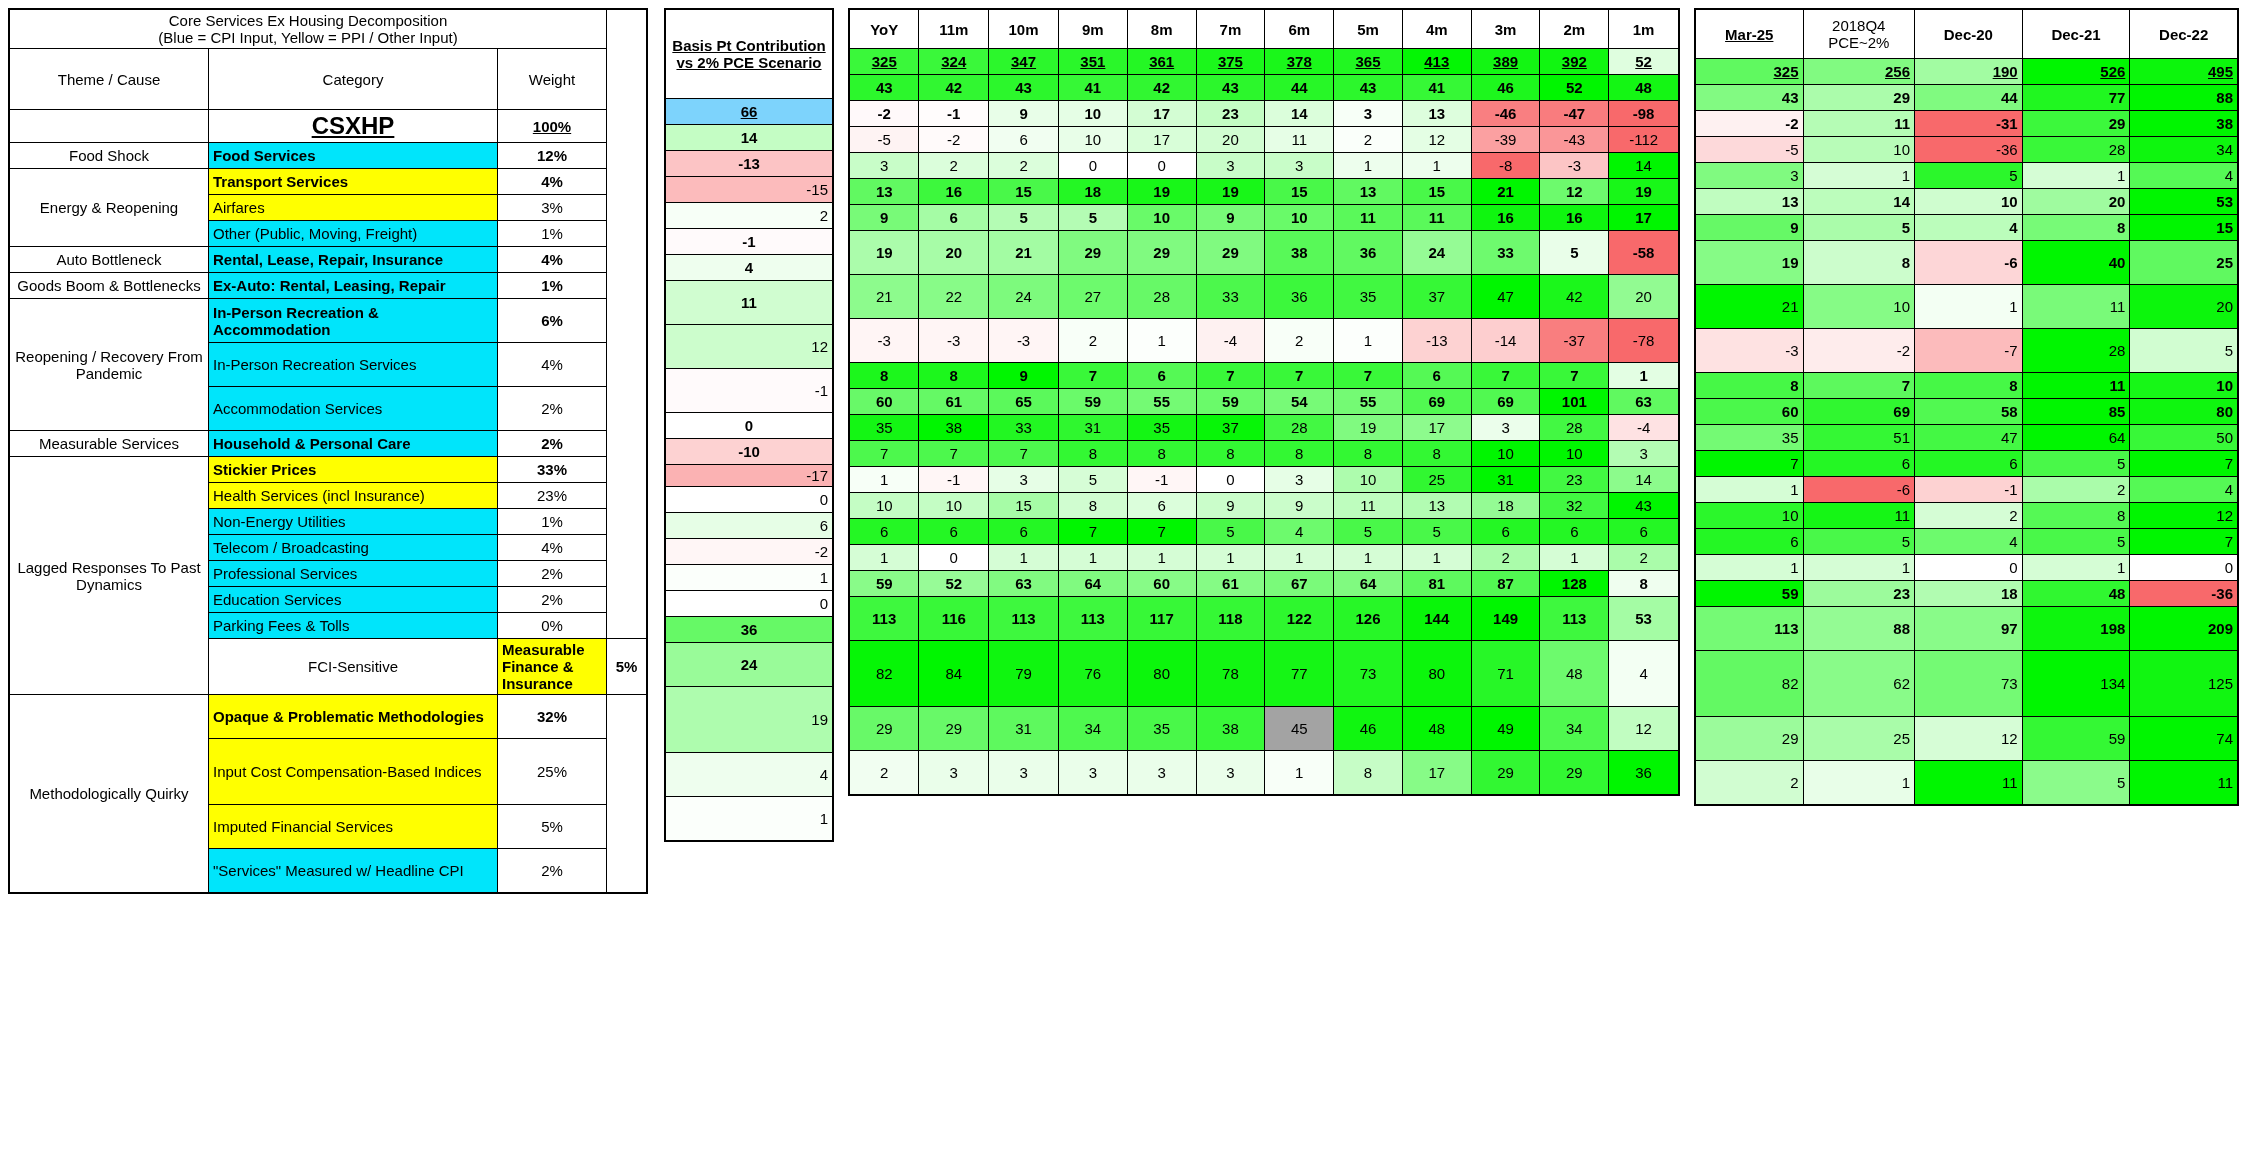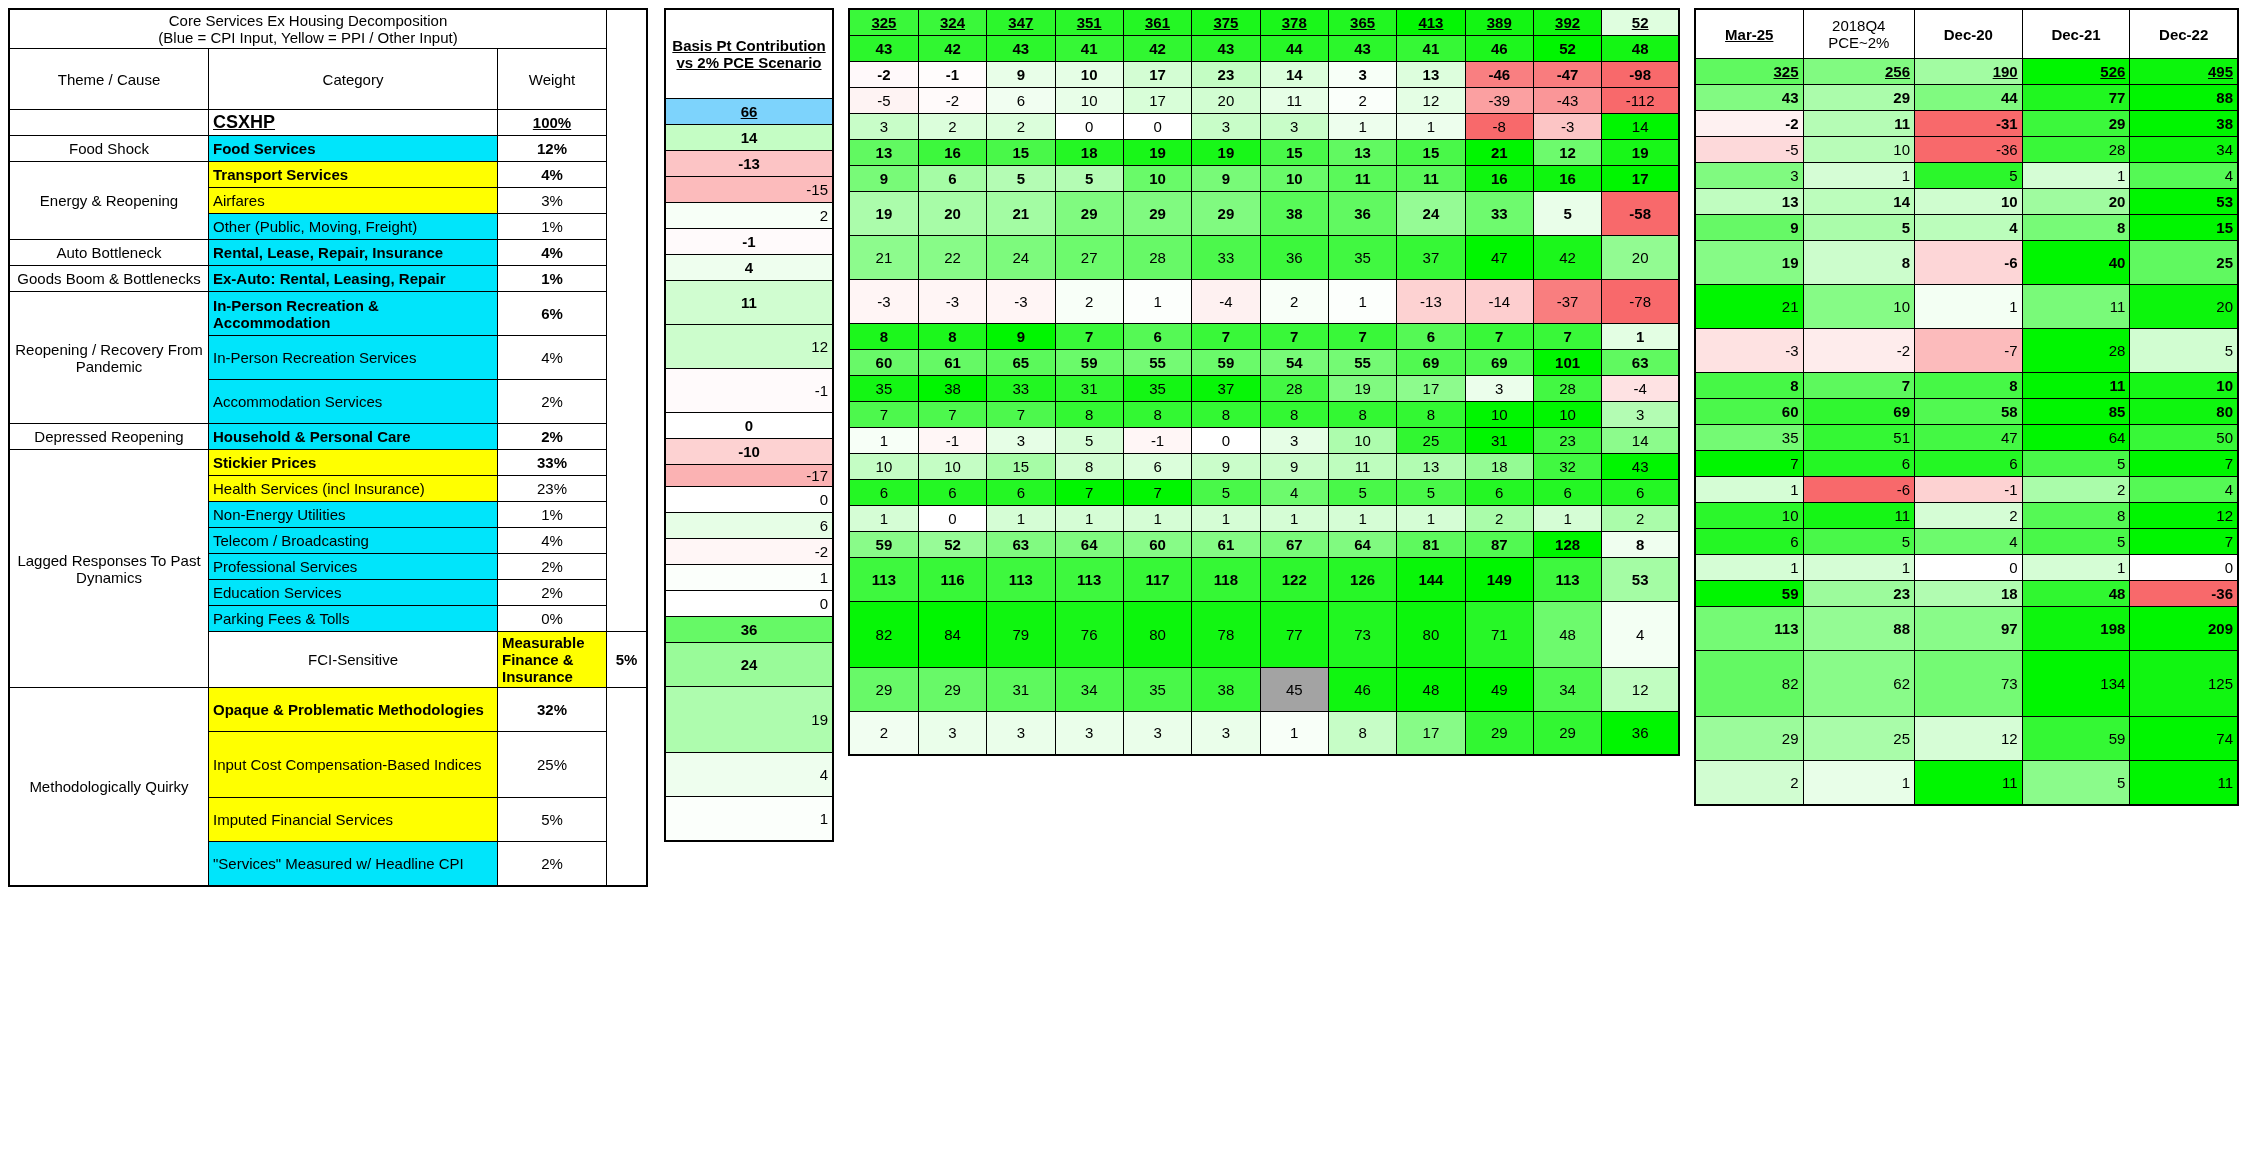"YoY" tr { html: none -> <tr> <td>YoY</td> <td>11m</td> <td>10m</td> <td>9m</td> <td>8m</td> <td>7m</td> <td>6m</td> <td>5m</td> <td>4m</td> <td>3m</td> <td>2m</td> <td>1m</td> </tr> }
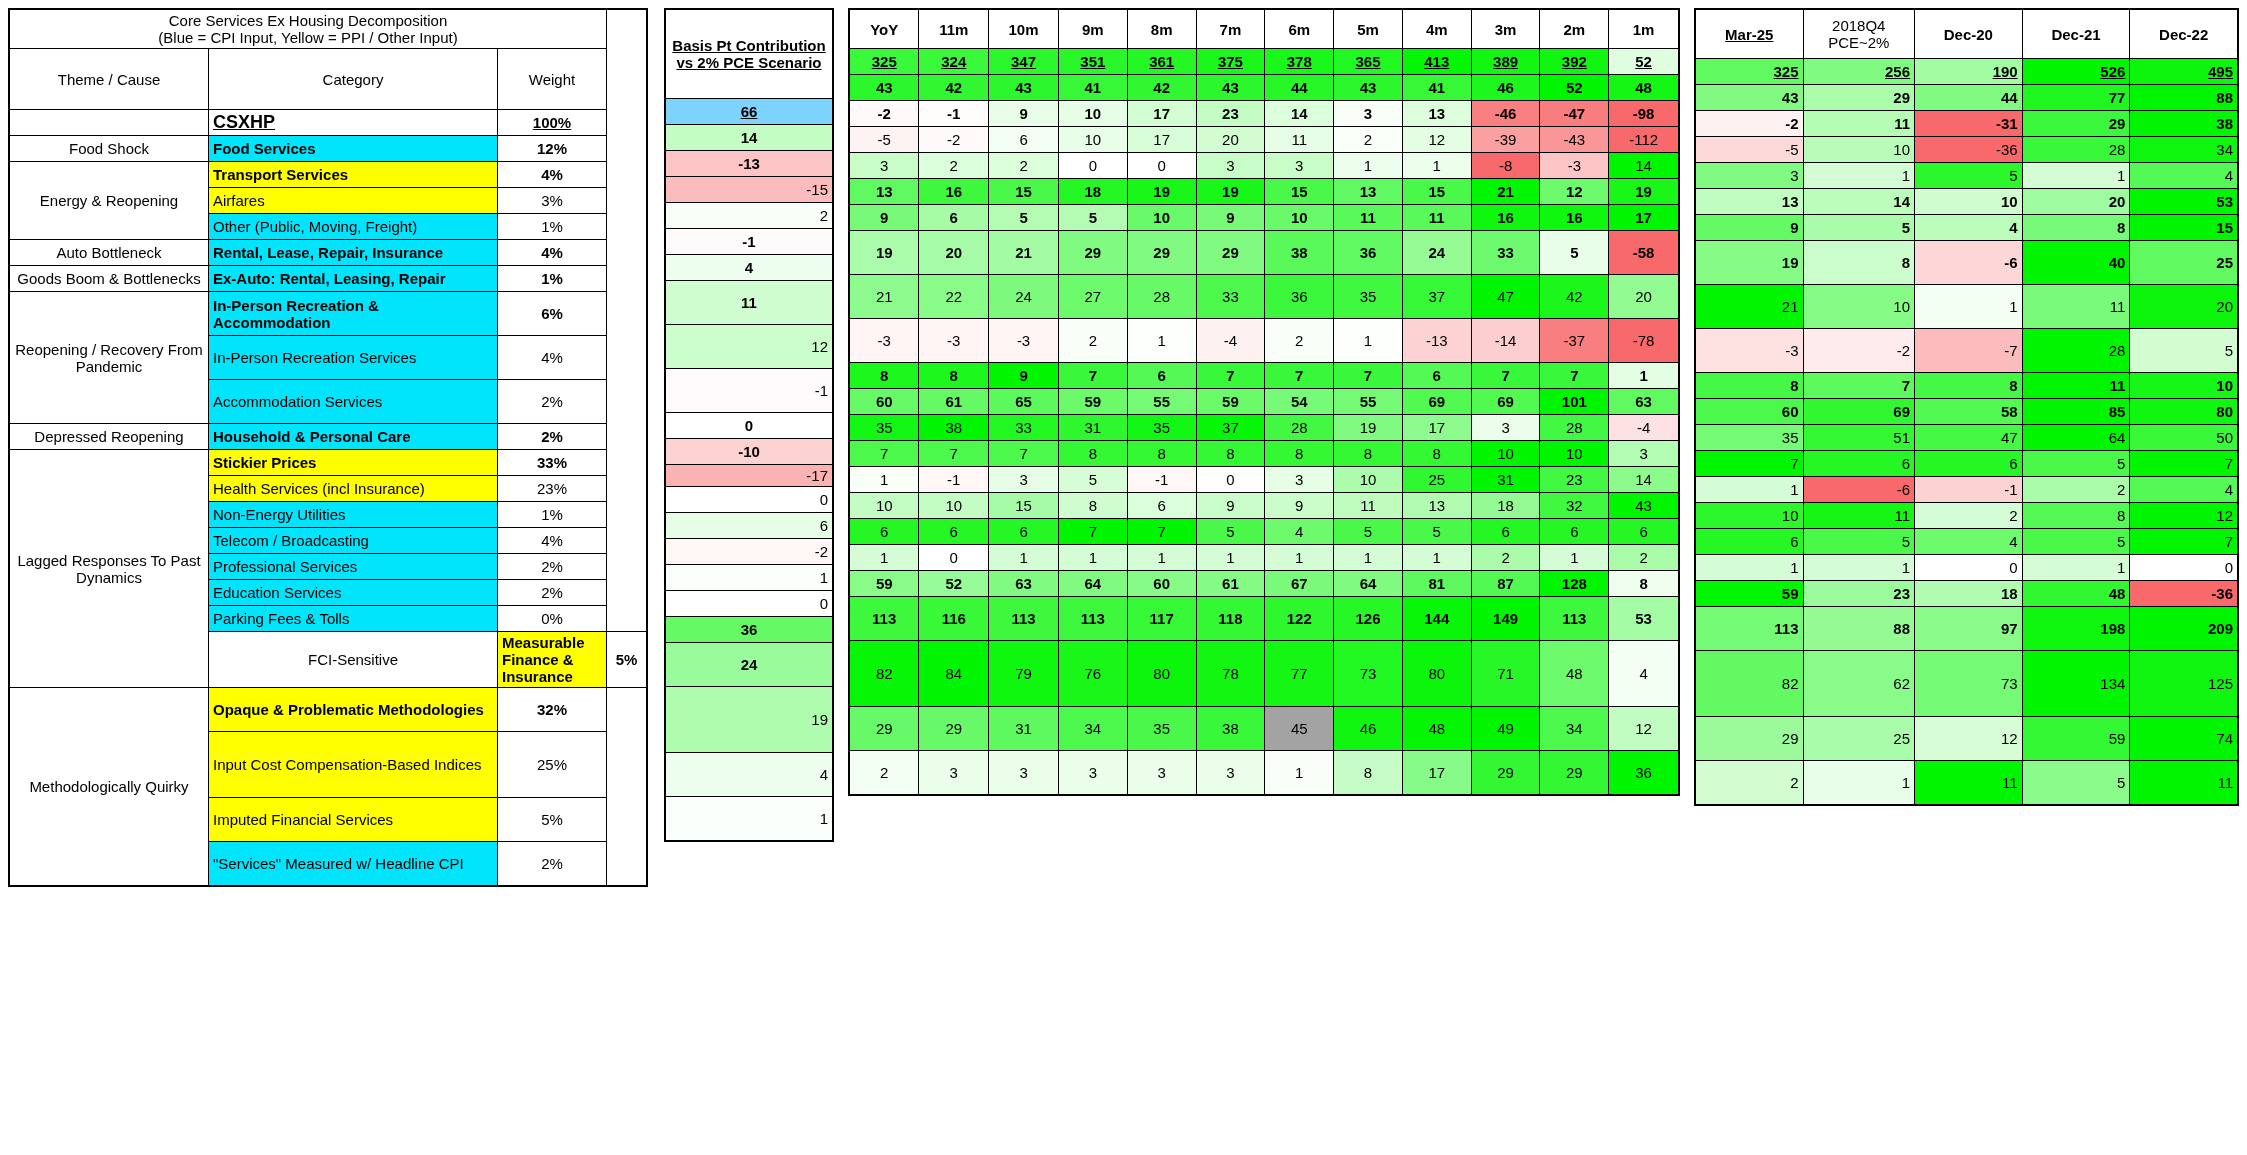"CSXHP" td.lf { font-size: 18px -> 24px; text-align: left -> center }
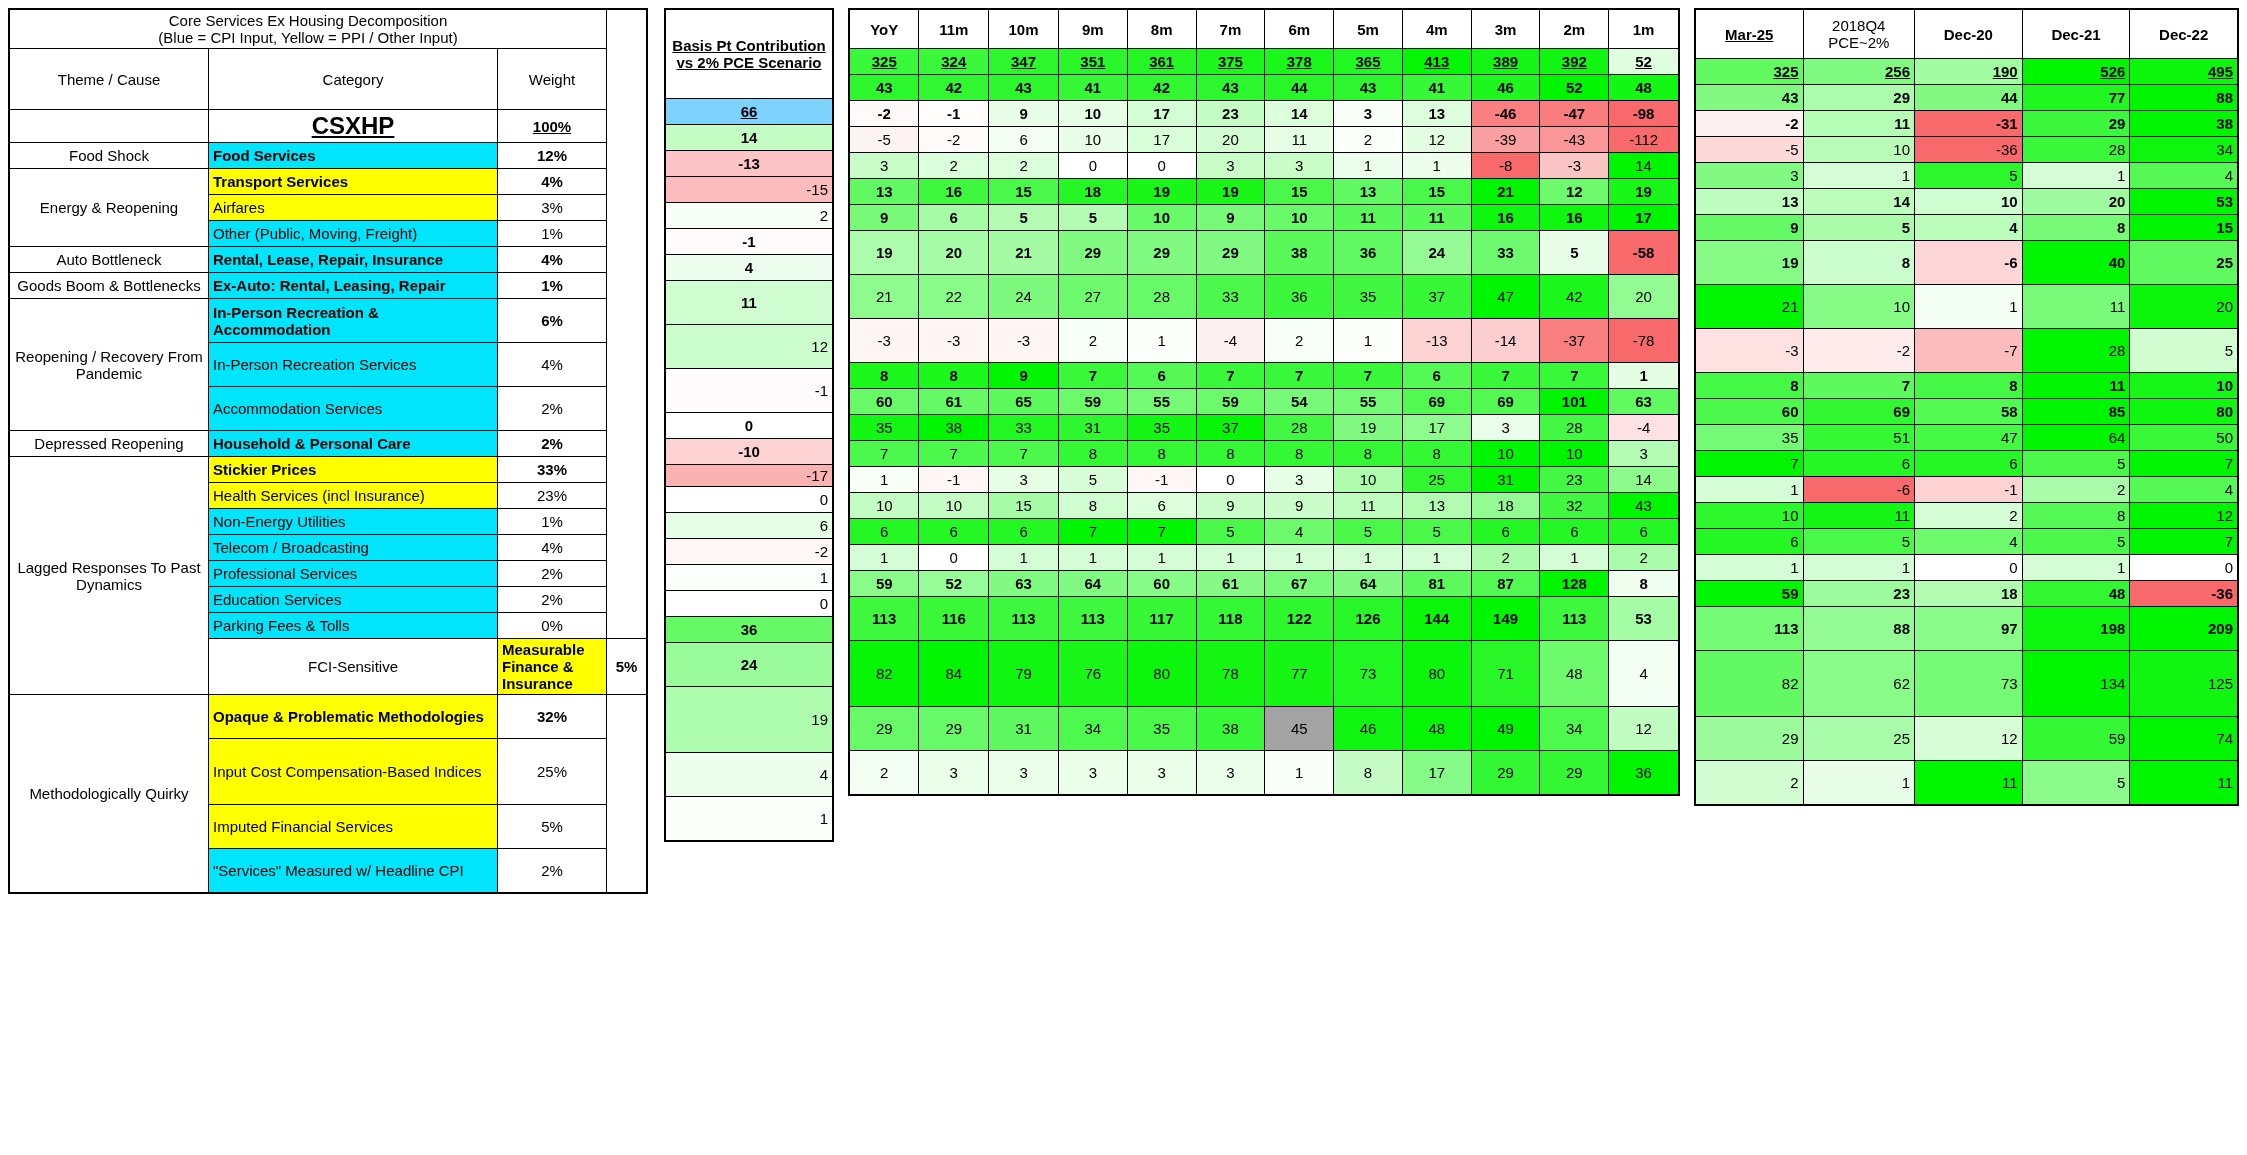"Depressed Reopening" td.ctr { text: Depressed Reopening -> Measurable Services }
